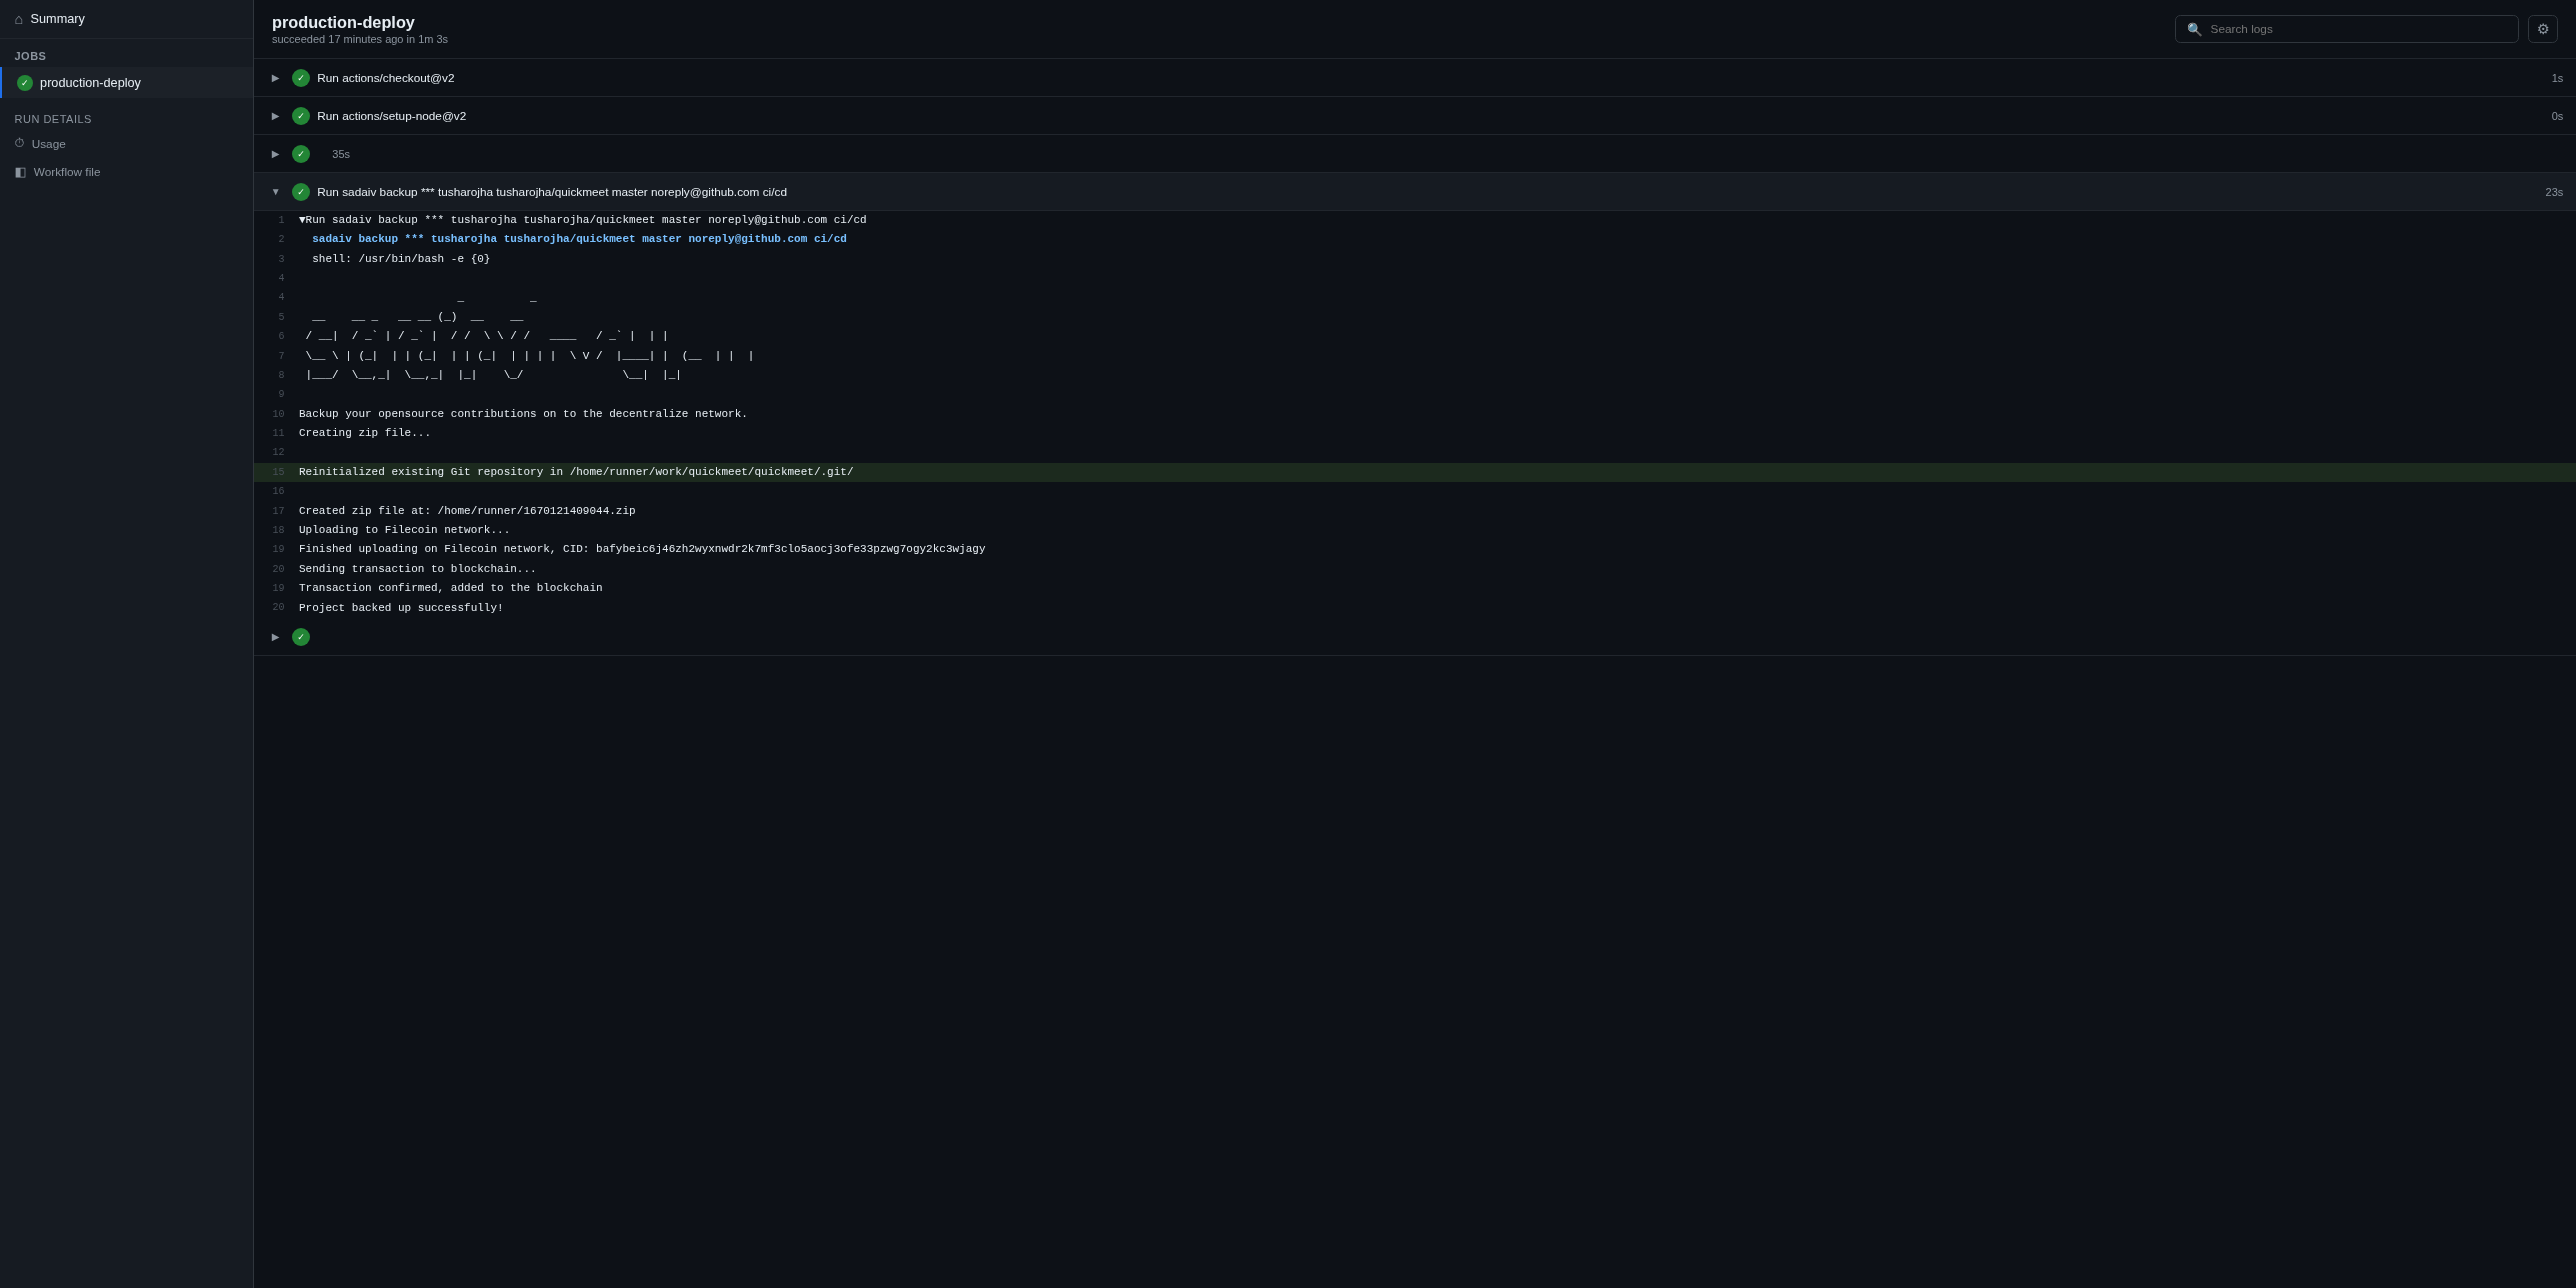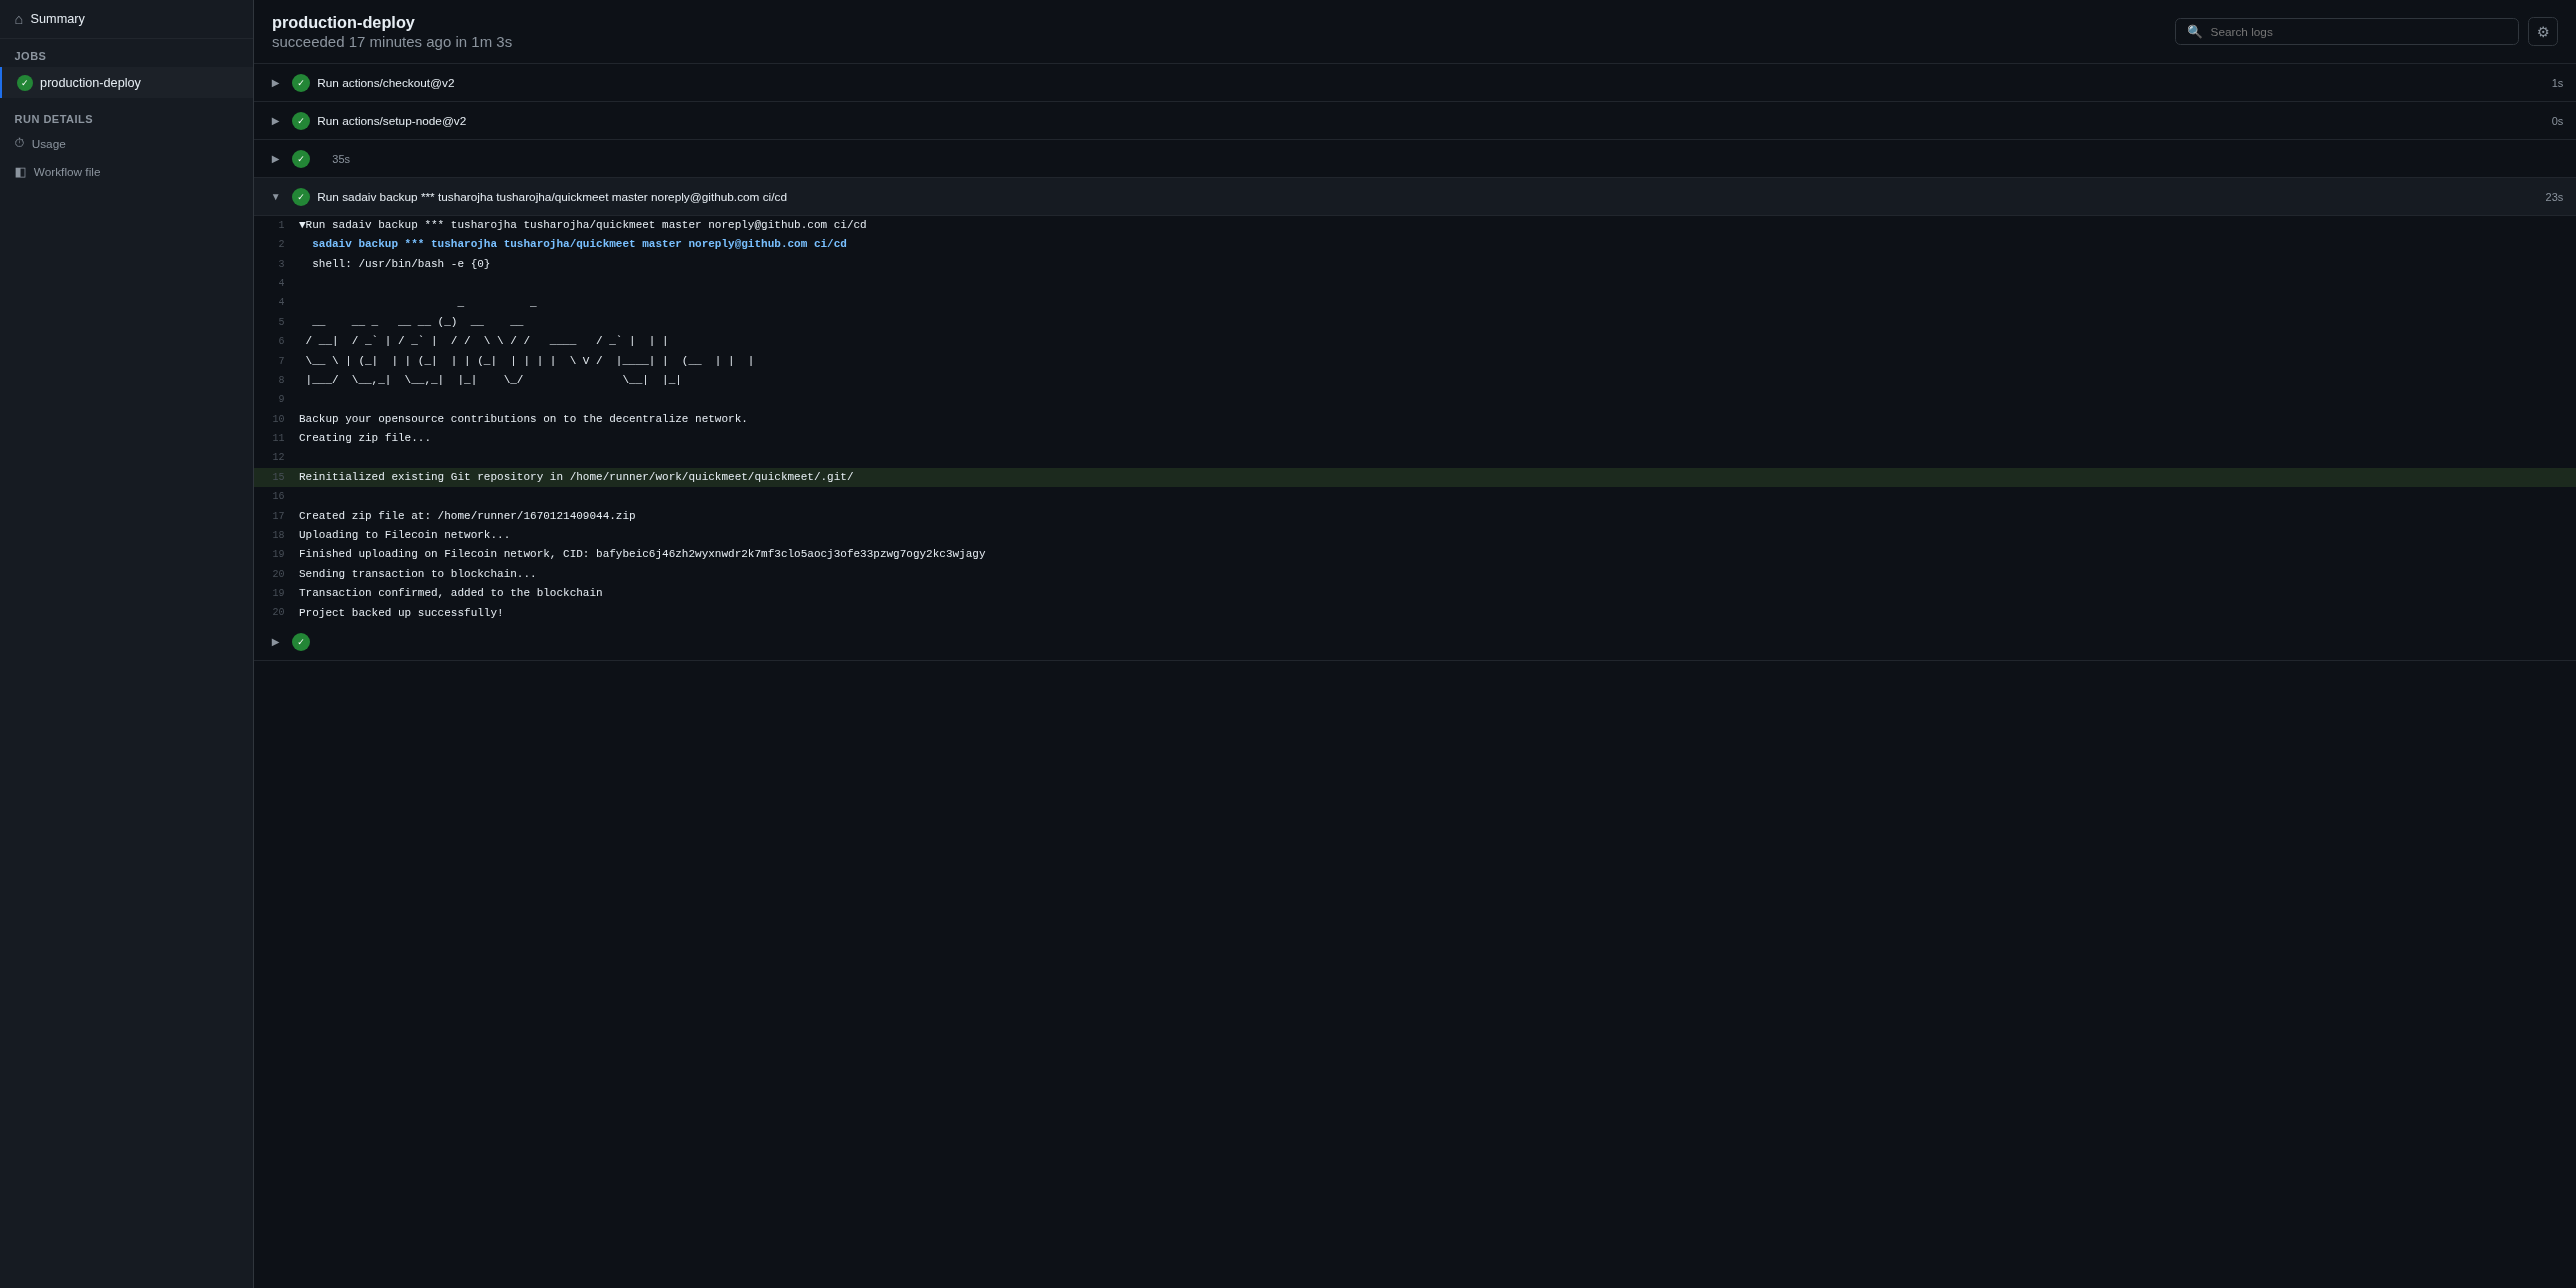"succeeded 17 minutes ago in" .header-left .subtitle { font-size: 15px -> 11px }
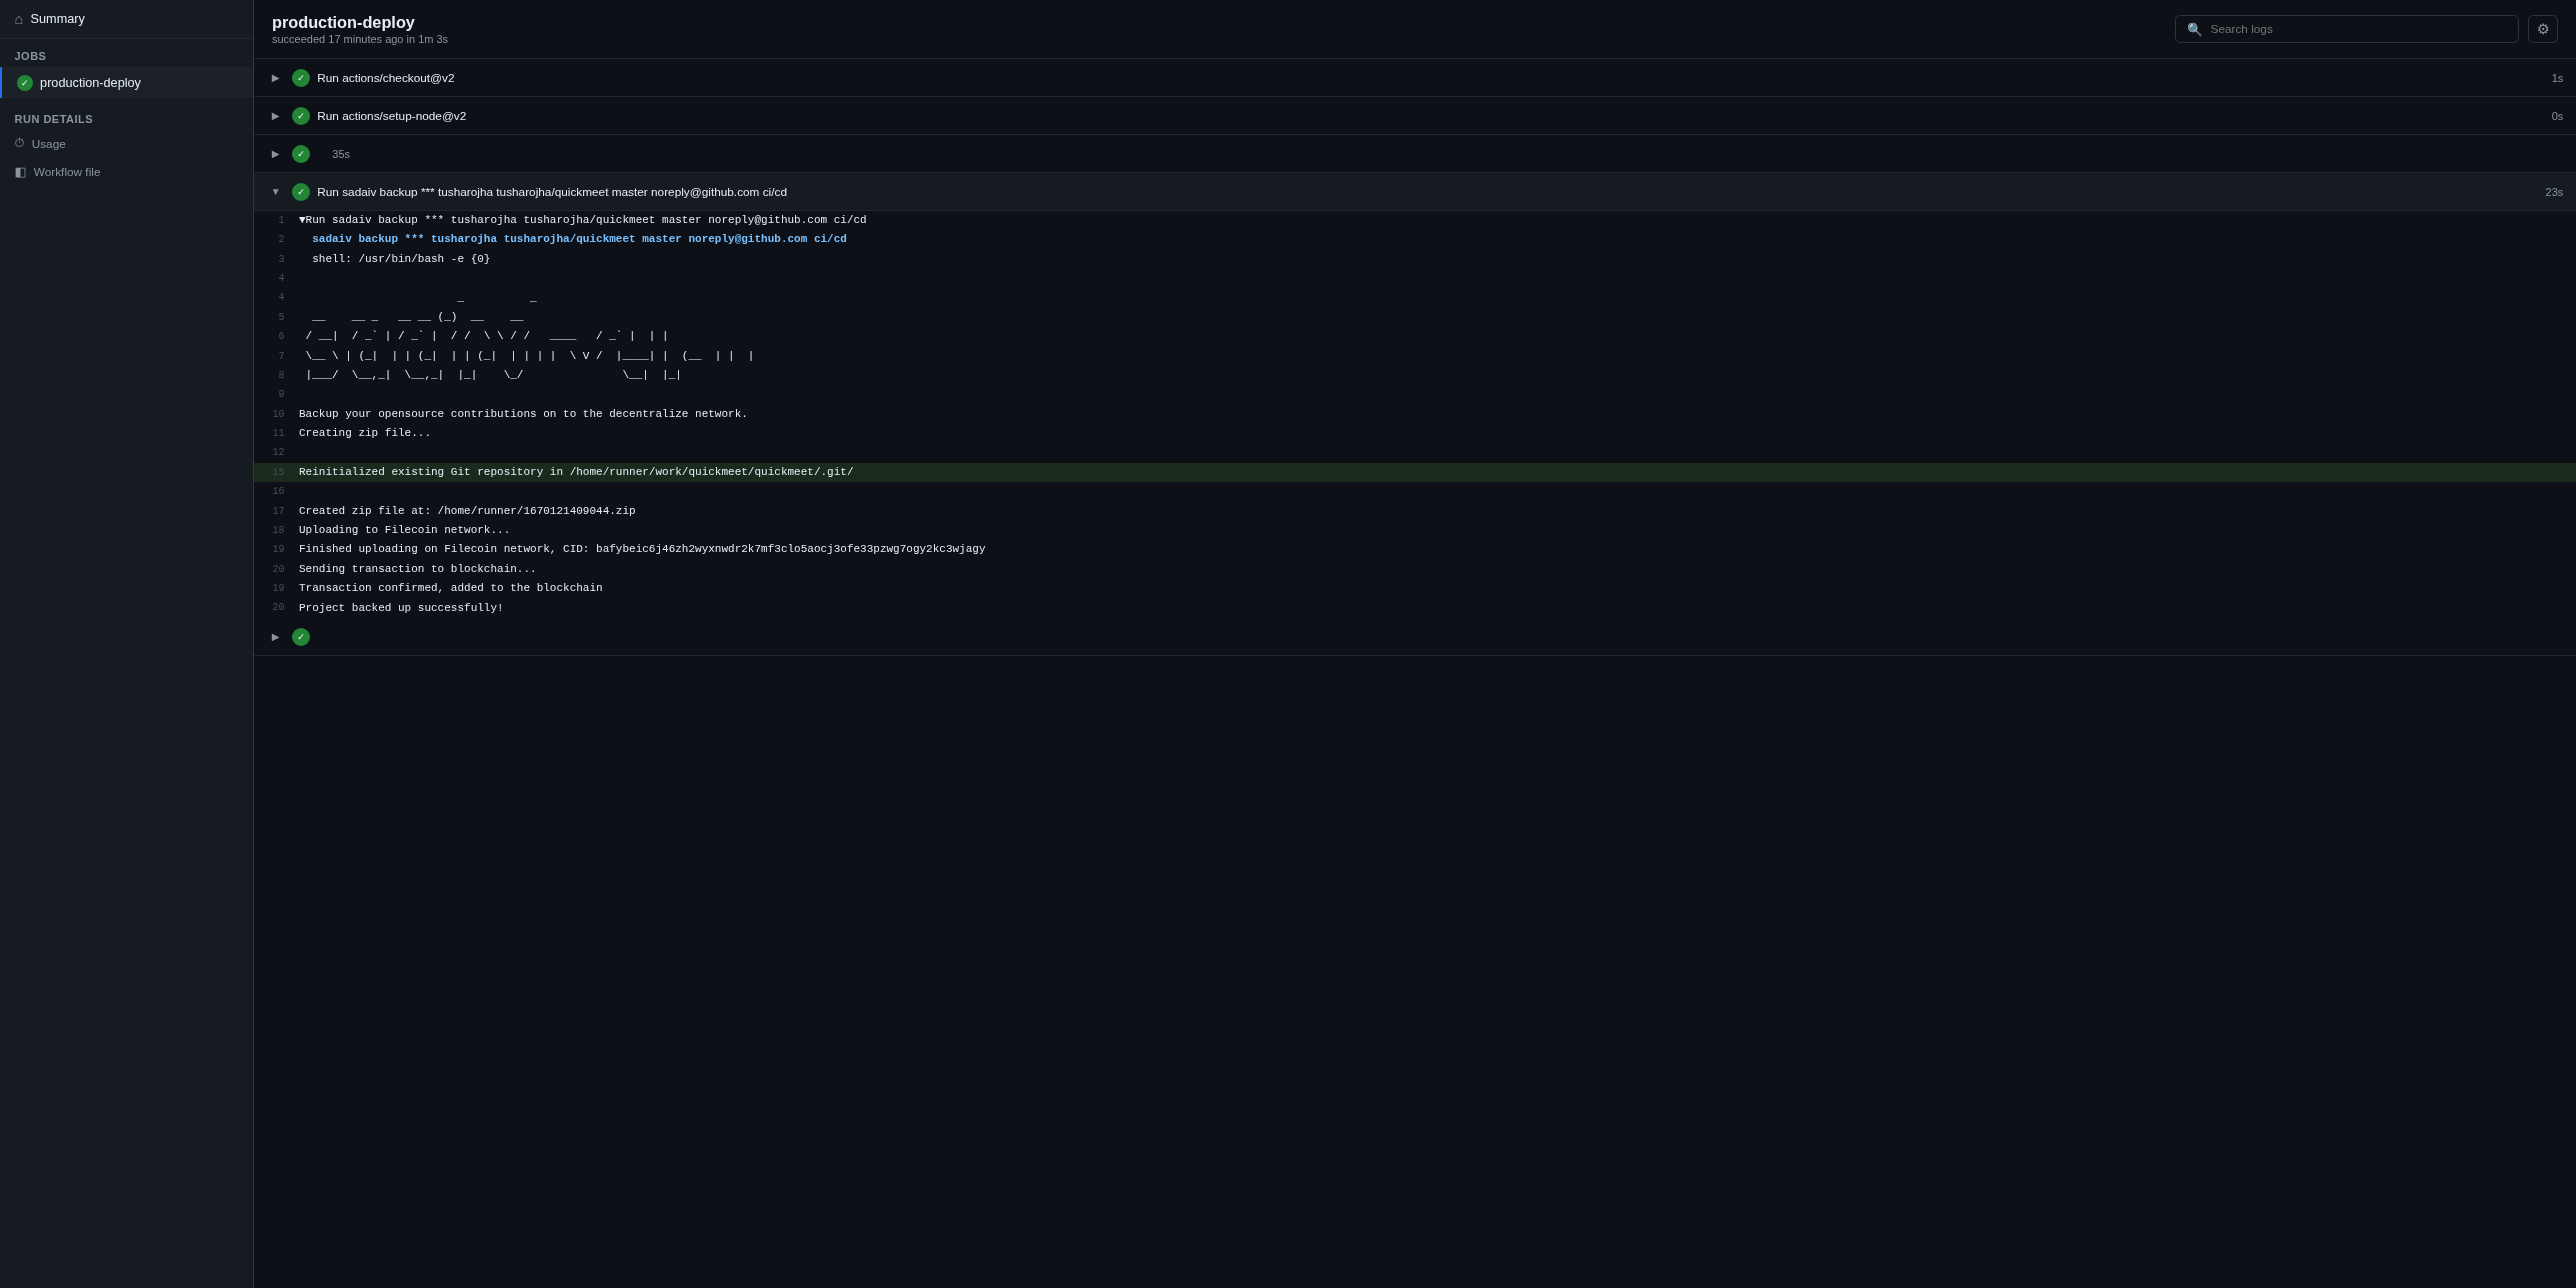"RUN DETAILS" .run-details-label { font-weight: 700 -> 400 }
